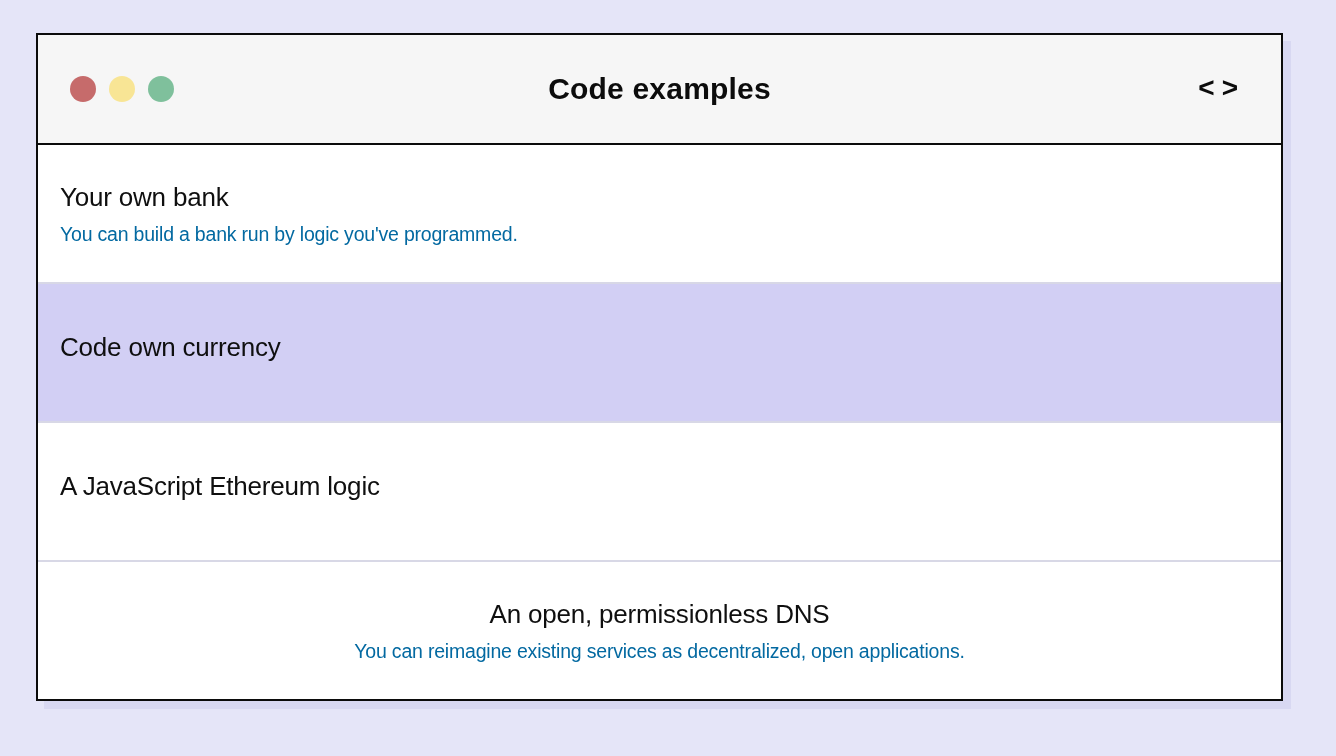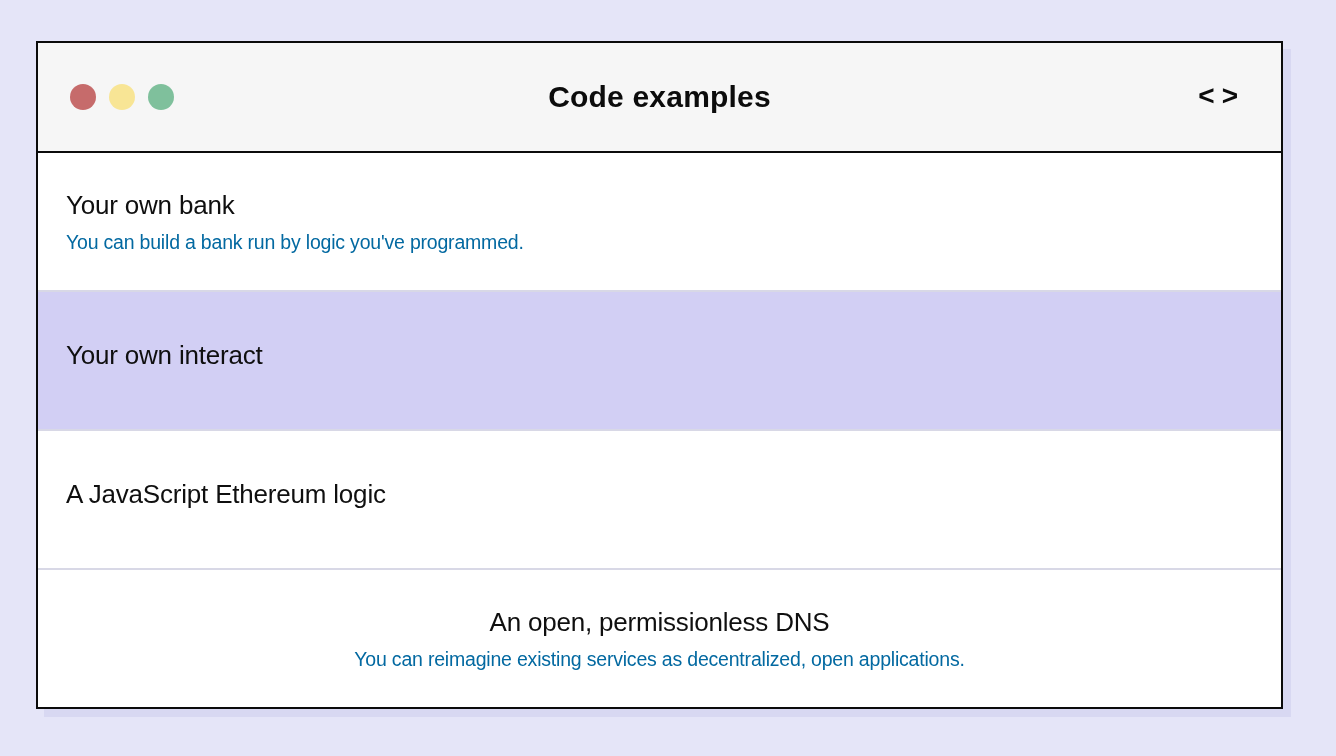"Code examples" .window { margin-top: 8px -> none }
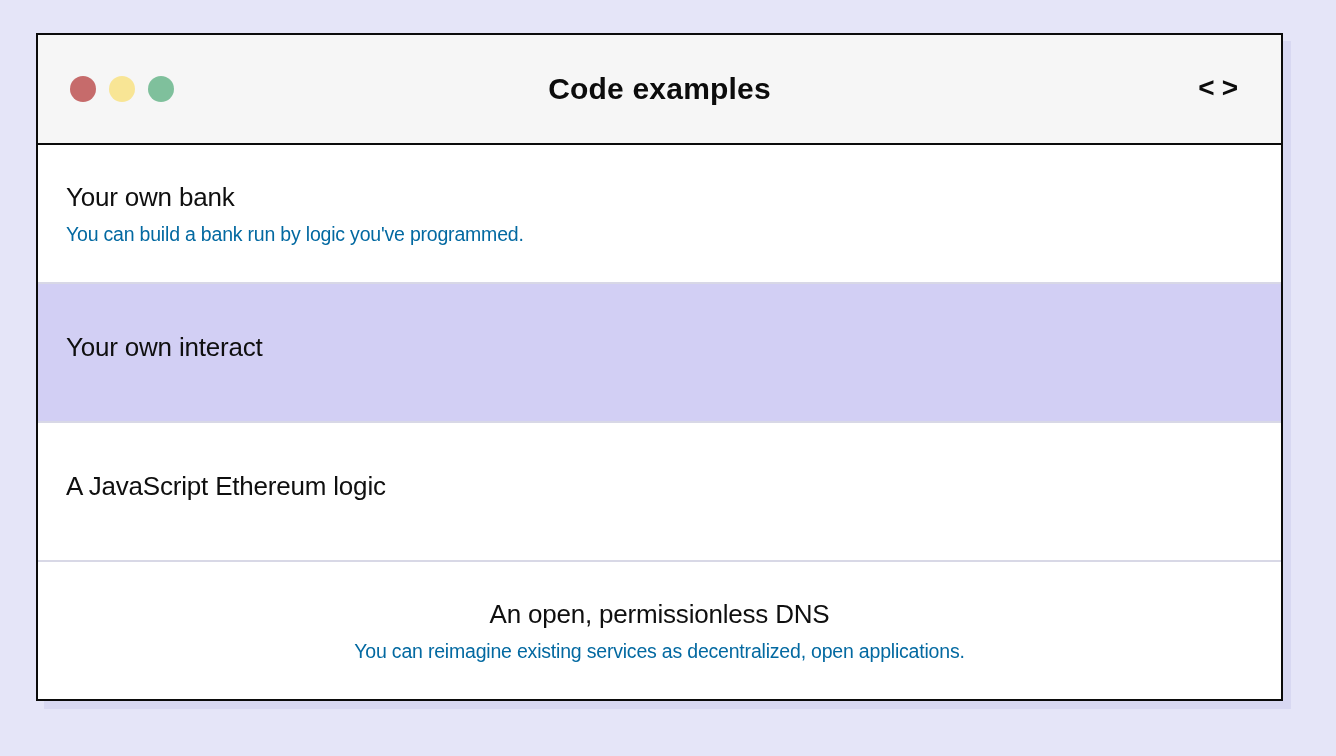"Your own bank" .row { padding: 0 28px -> 0 22px }
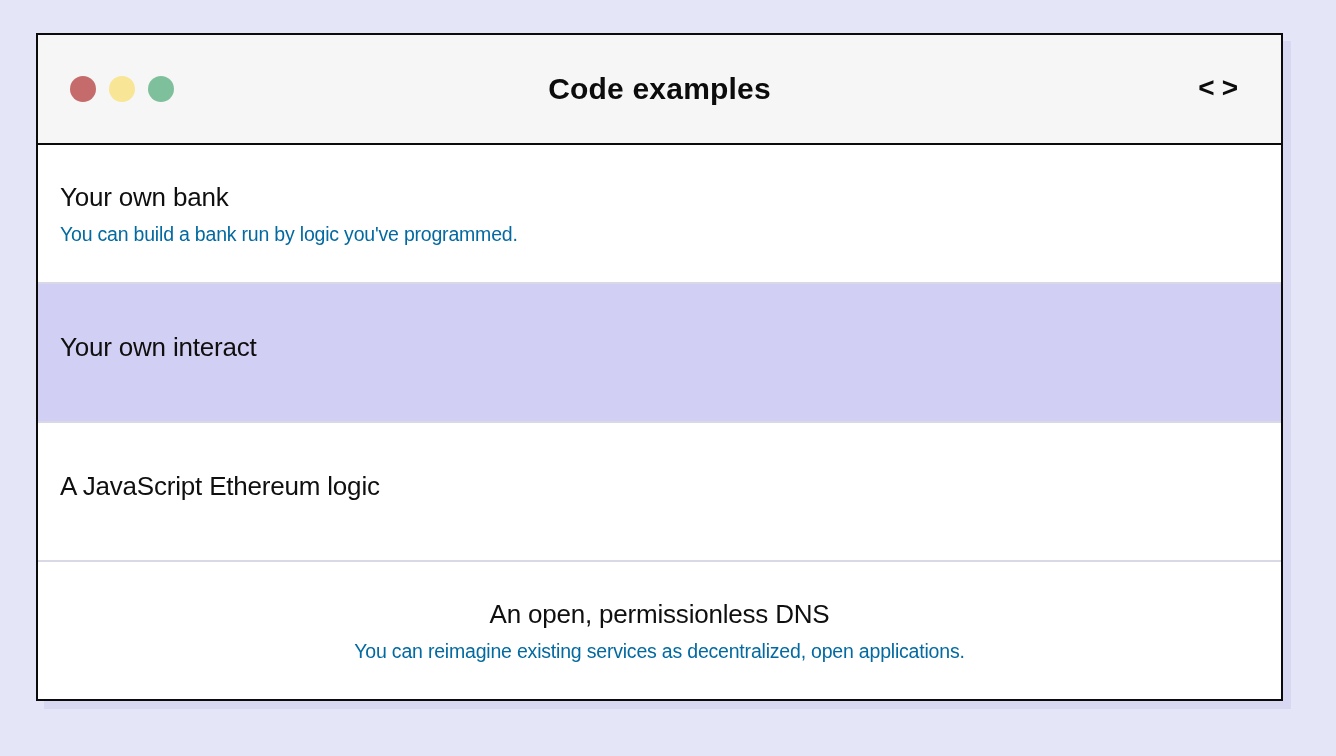"Your own interact" div.row-title { text: Your own interact -> Code own currency }
